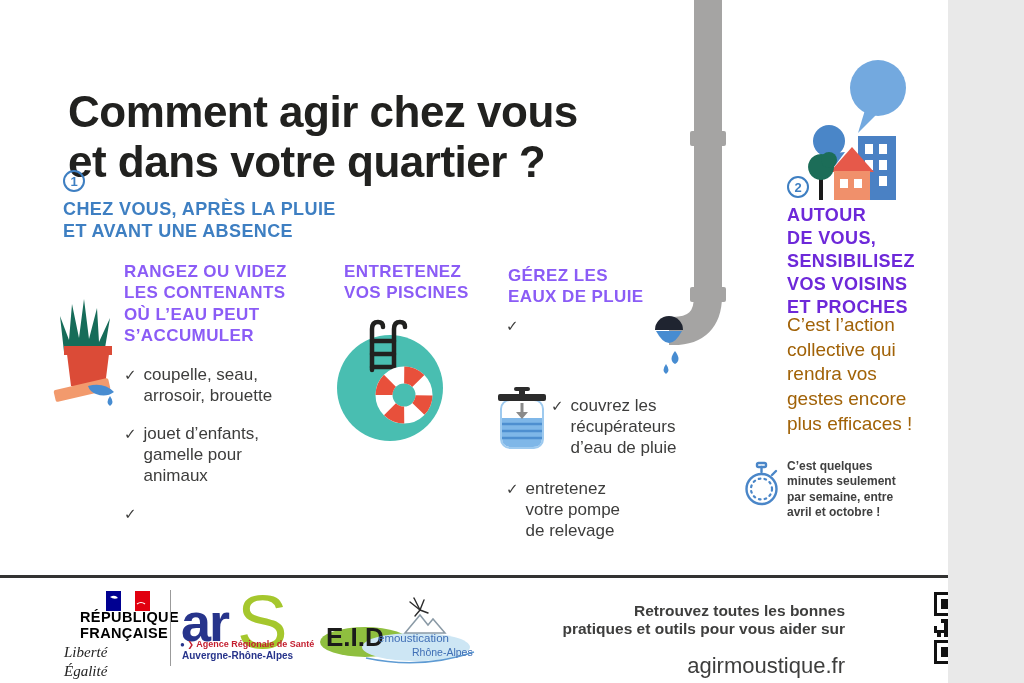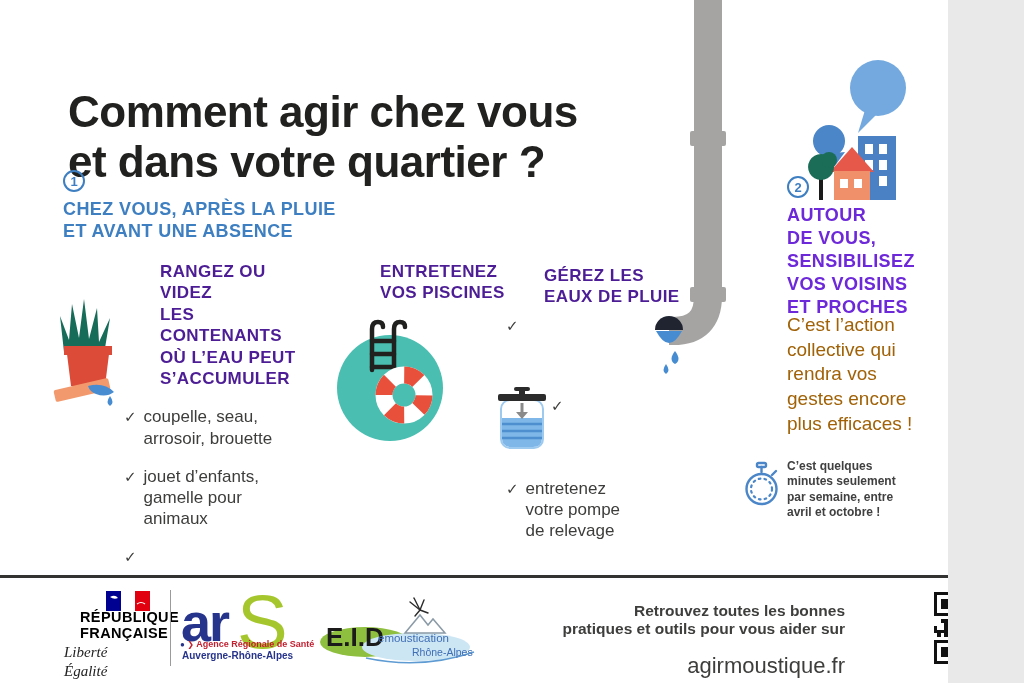"RANGEZ OU VIDEZ" .colheading { color: #4c1d95 -> #8b5cf6; margin-left: 36px -> none }
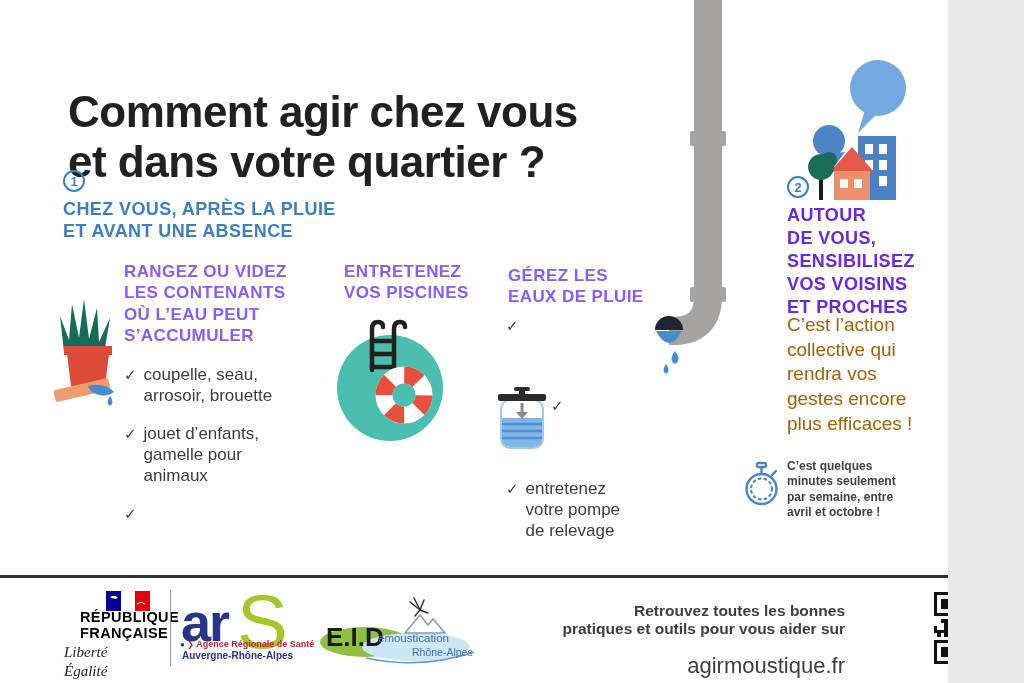"couvrez les" span.pre { html: none -> <span>couvrez les récupérateurs d’eau de pluie</span> }
